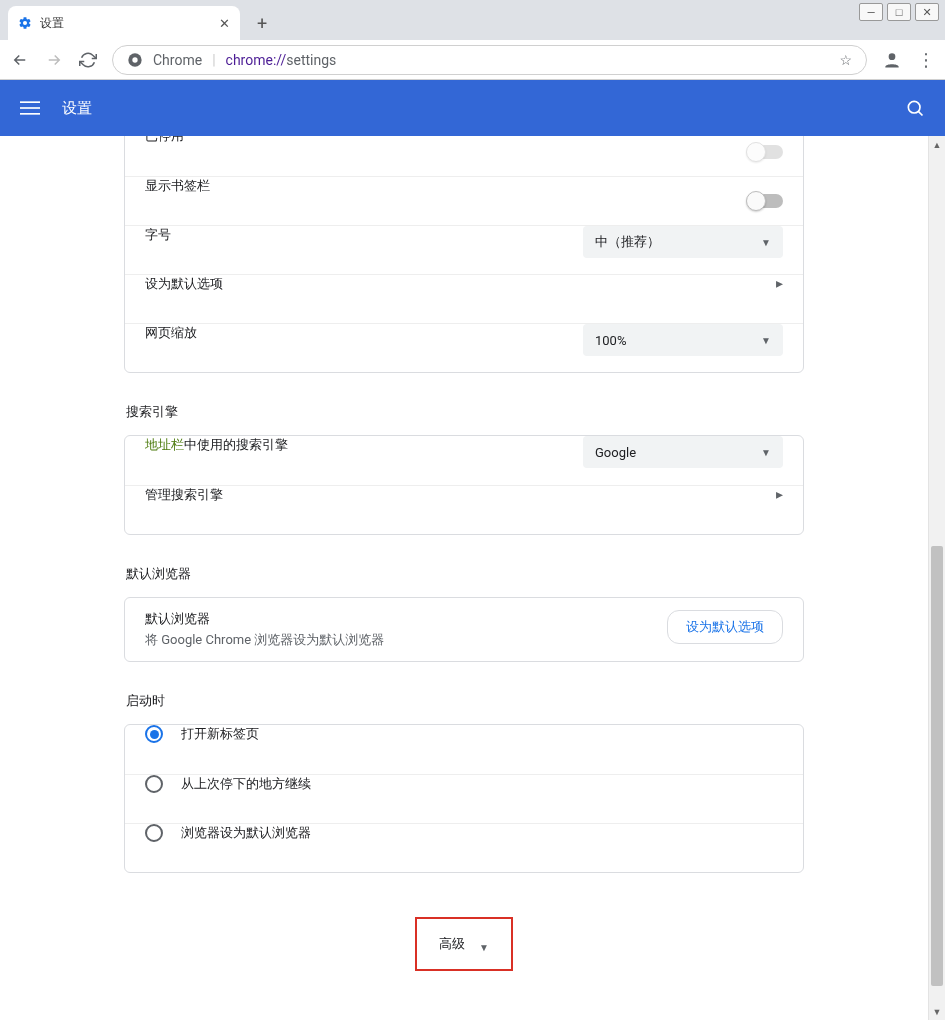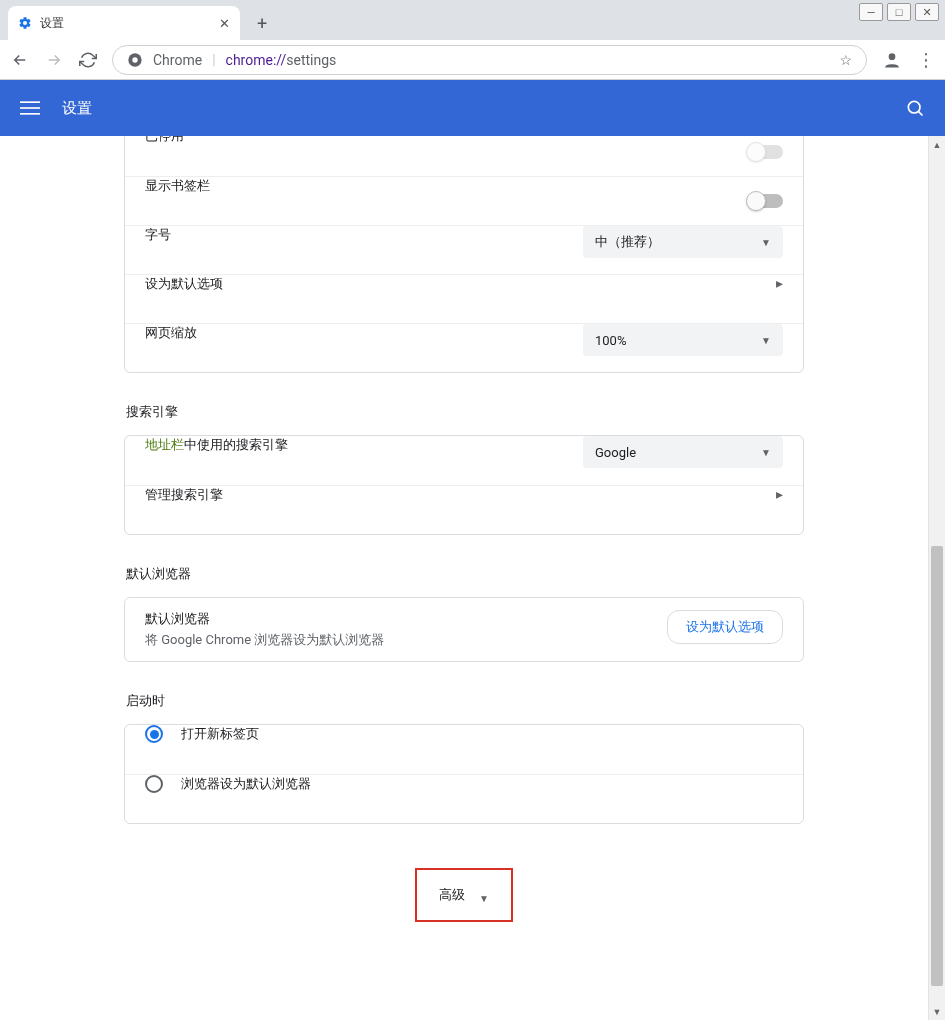"从上次停下的地方继续" div.row { html: none -> <div> <span></span> <span>从上次停下的地方继续</span> </div> }
